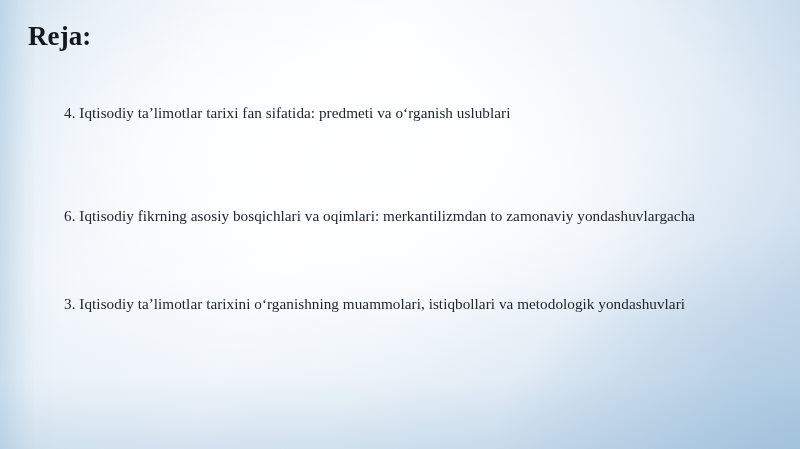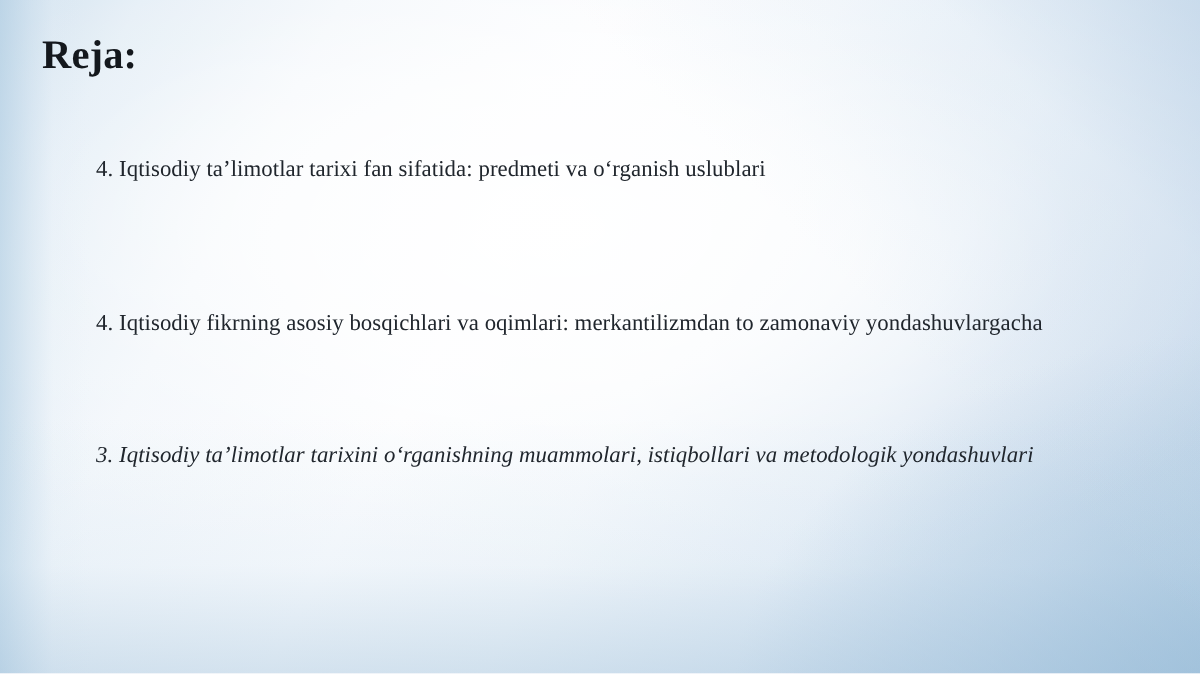"4. Iqtisodiy fikrning asosiy bosqichlari" li.agenda-item { text: 4 -> 6 }
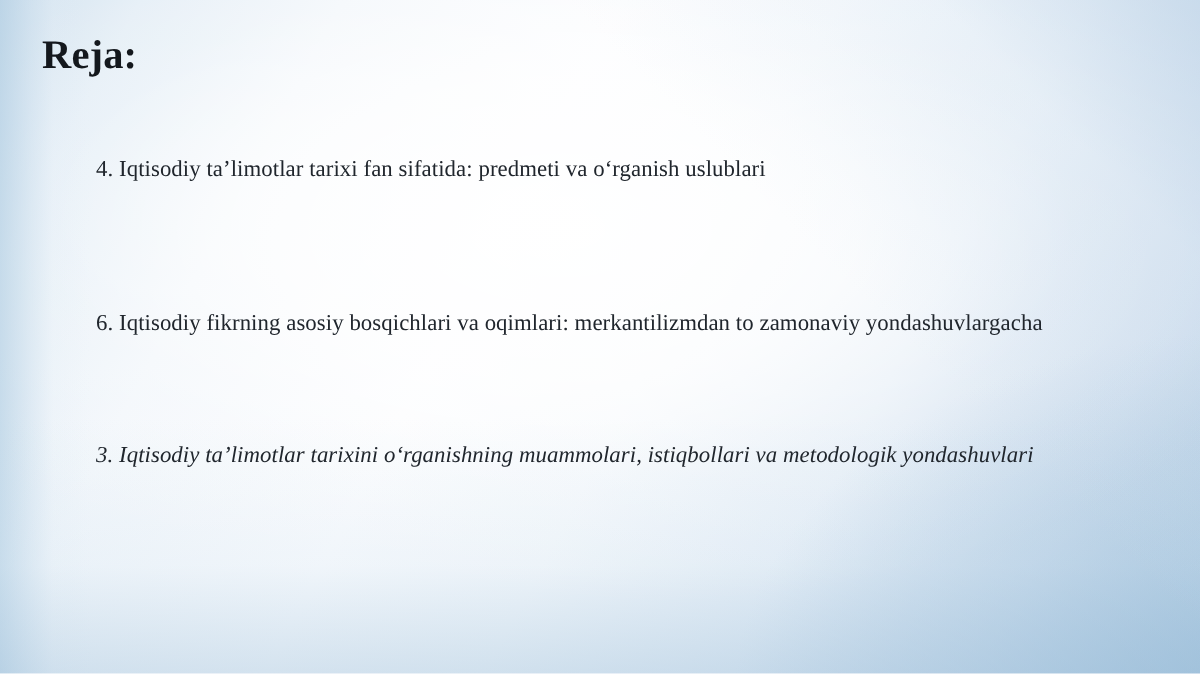"3. Iqtisodiy ta’limotlar tarixini" .agenda-item.item-2 { font-style: italic -> none }
